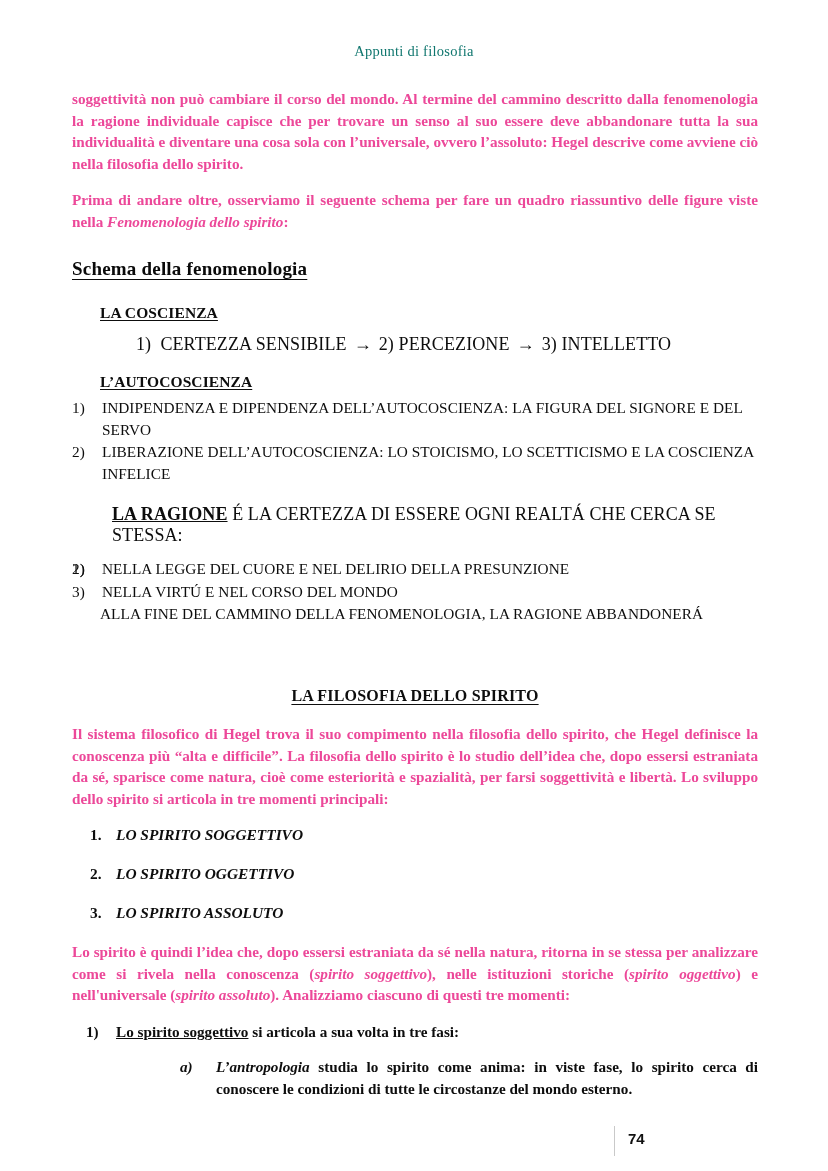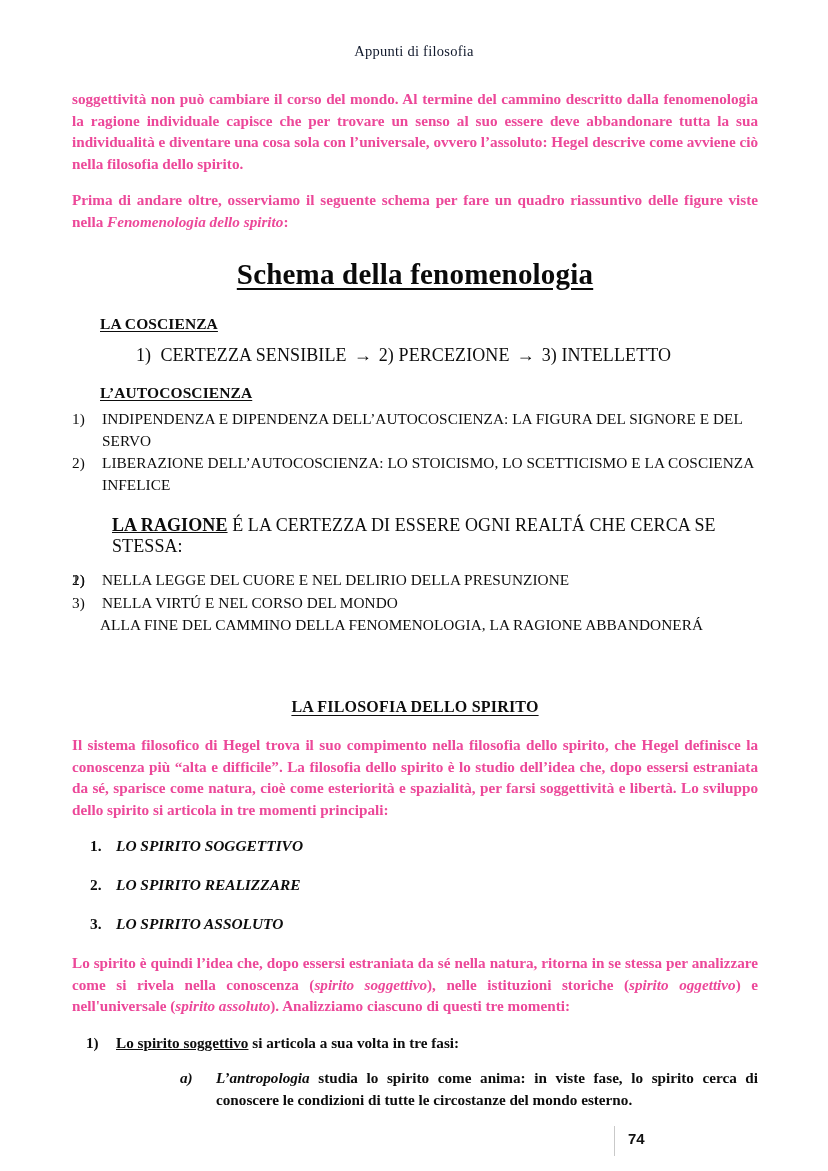"Appunti di filosofia" .running-header { color: #0f172a -> #0f766e }
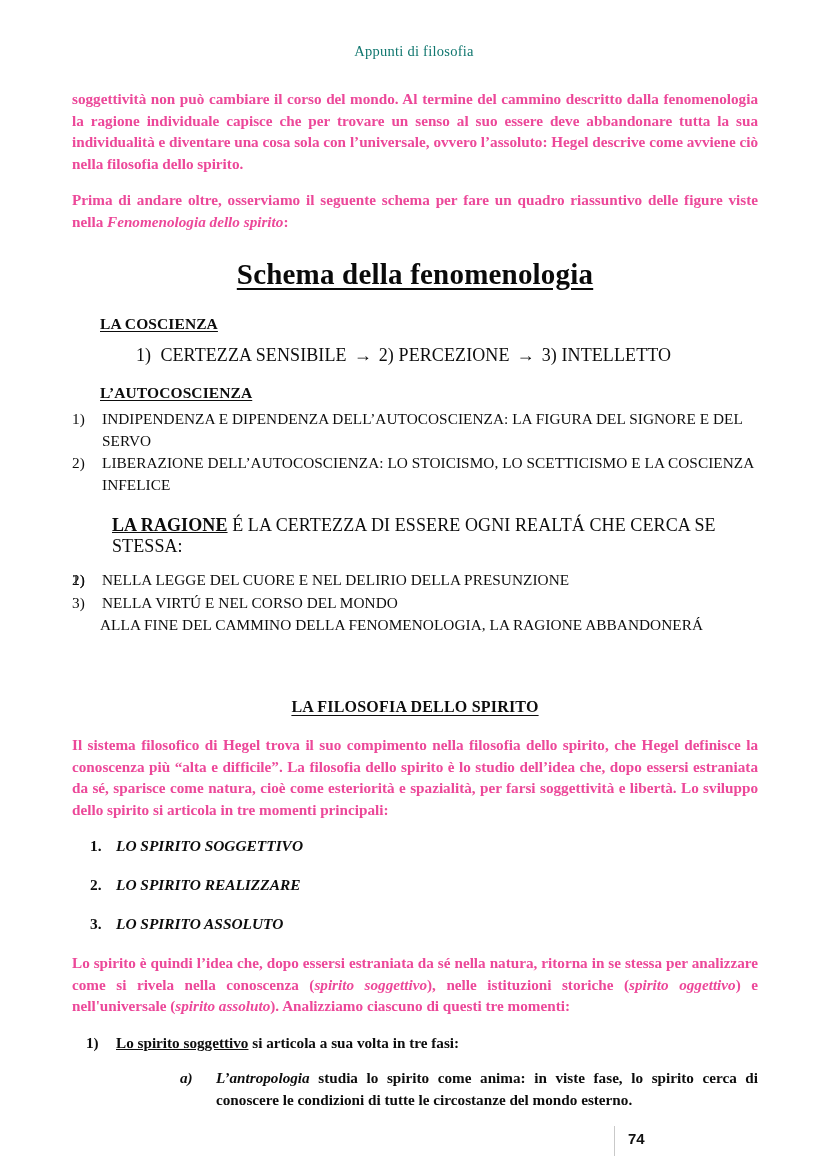"Schema della fenomenologia" .schema-title { font-size: 29px -> 19px; text-align: center -> none }
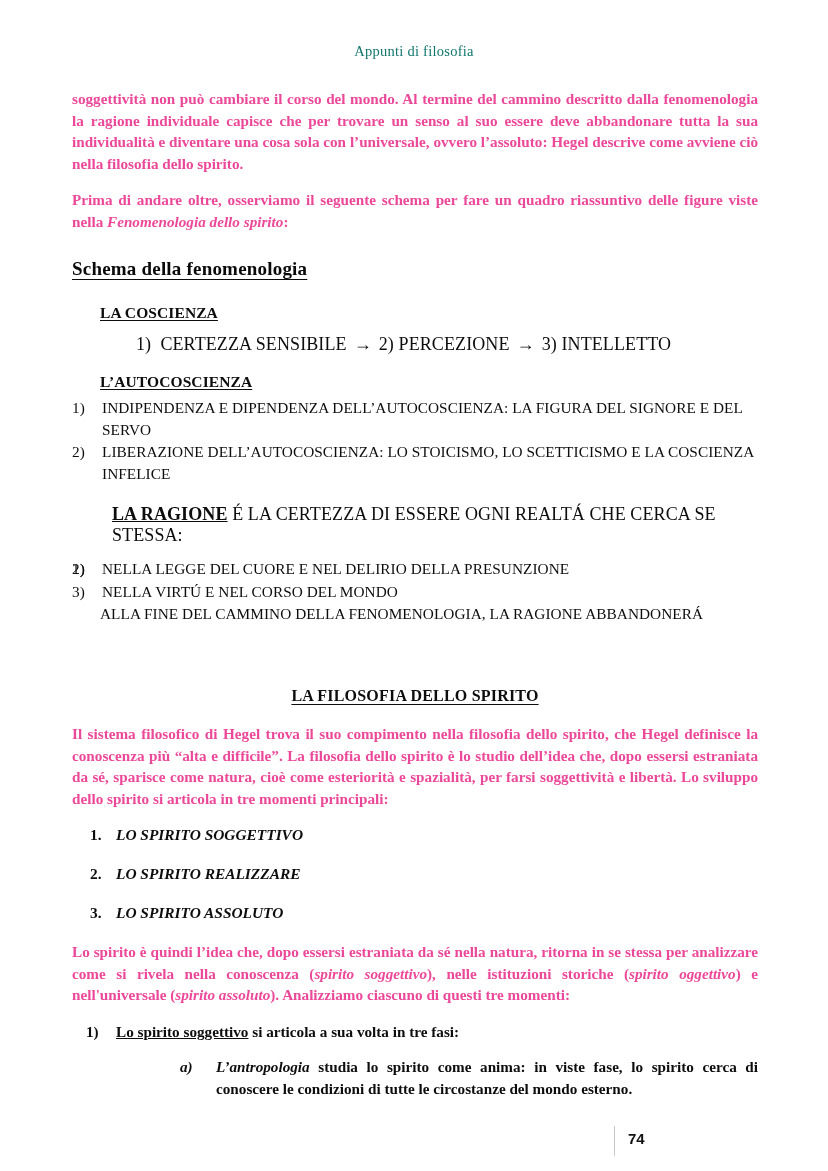"LO SPIRITO REALIZZARE" span.bi { text: REALIZZARE -> OGGETTIVO }
